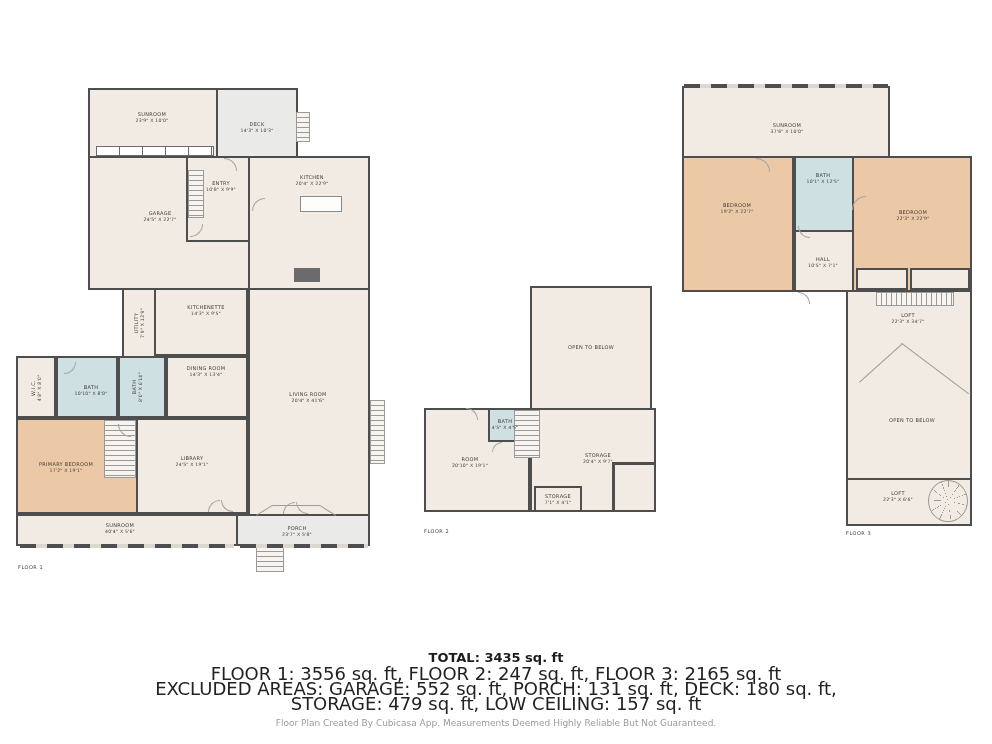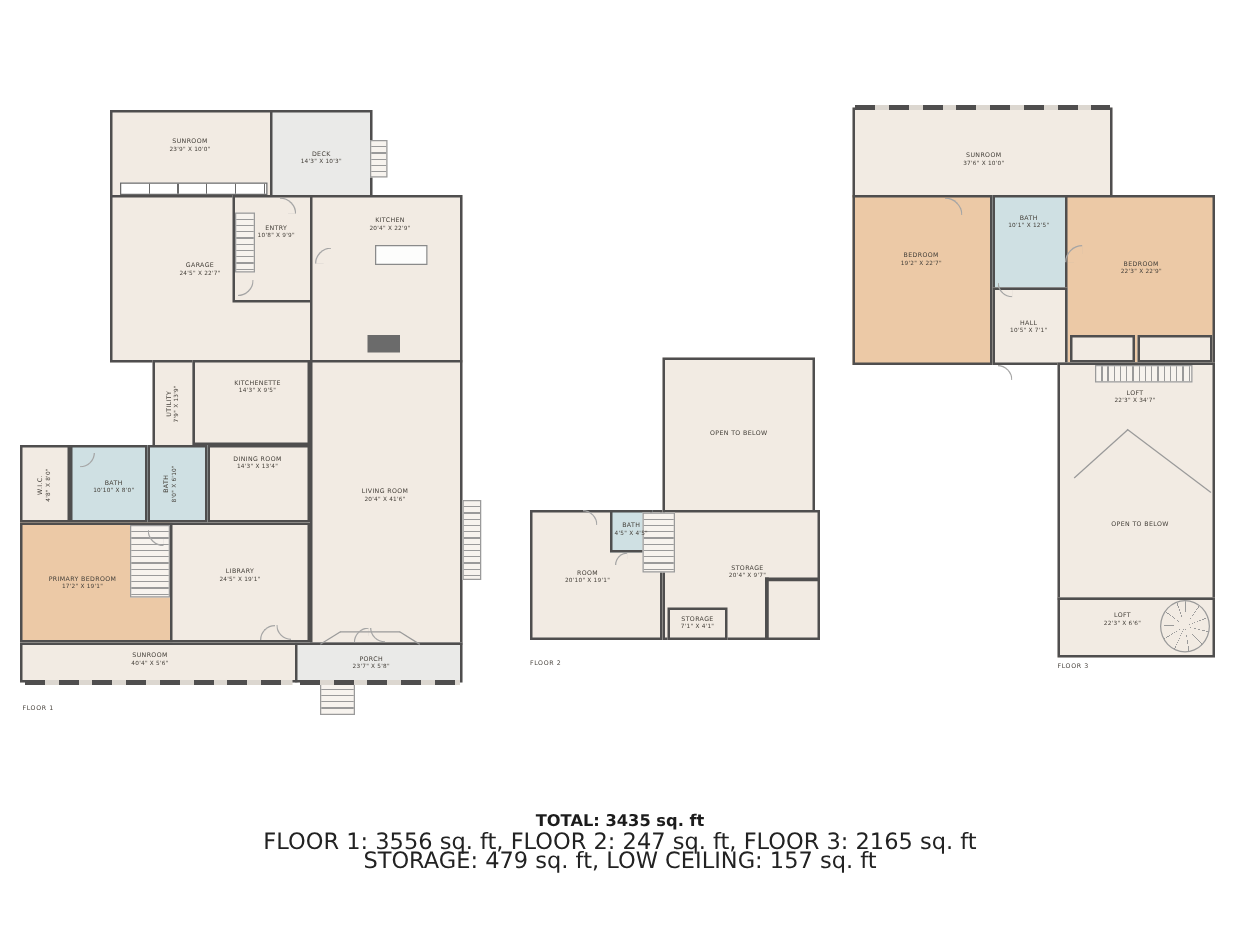"EXCLUDED AREAS: GARAGE: 552 sq." div.sline { html: none -> <div>EXCLUDED AREAS: GARAGE: 552 sq. ft, PORCH: 131 sq. ft, DECK: 180 sq. ft,</div> }
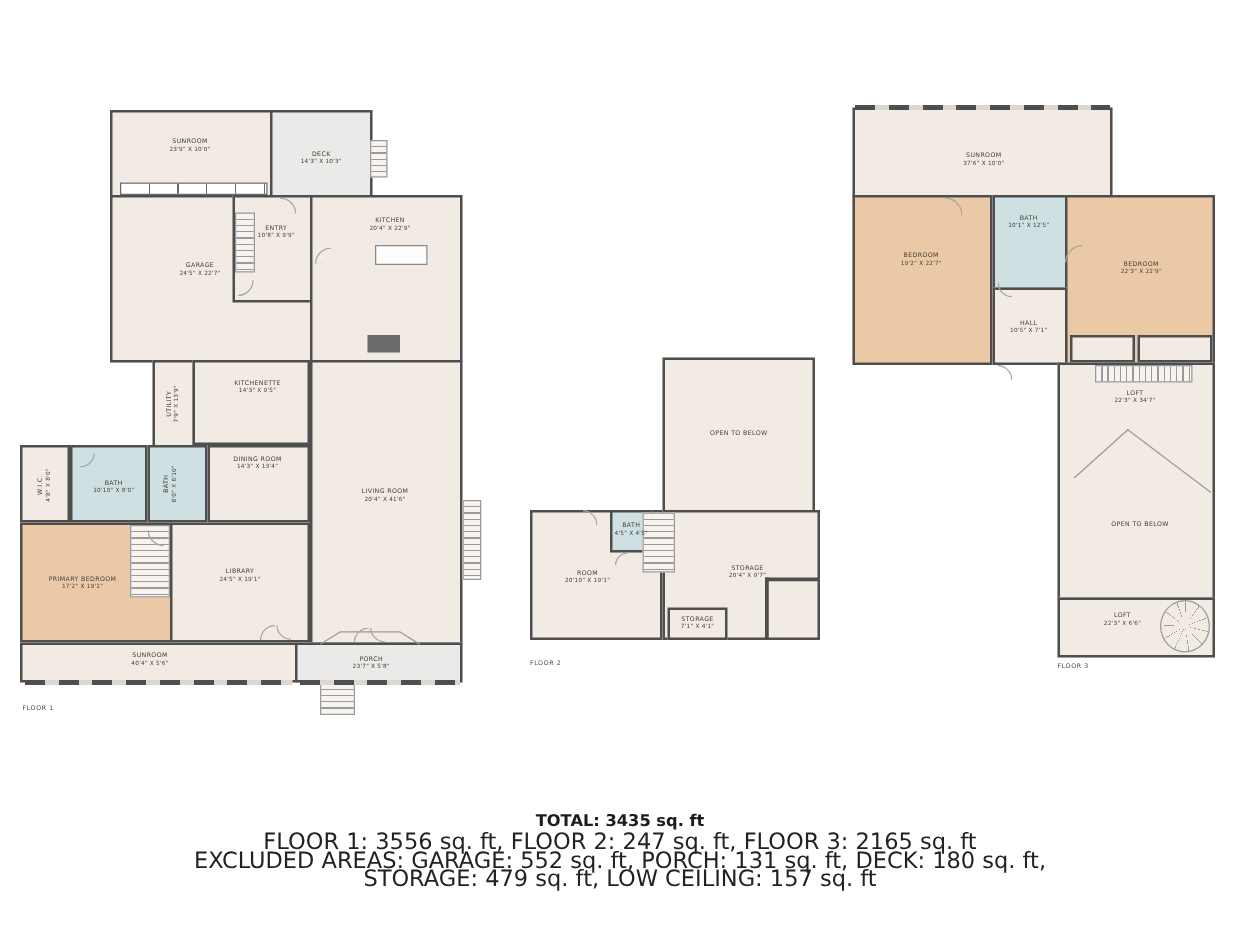"Floor Plan Created By Cubicasa" div.footer { html: none -> <div>Floor Plan Created By Cubicasa App. Measurements Deemed Highly Reliable But Not Guaranteed.</div> }
